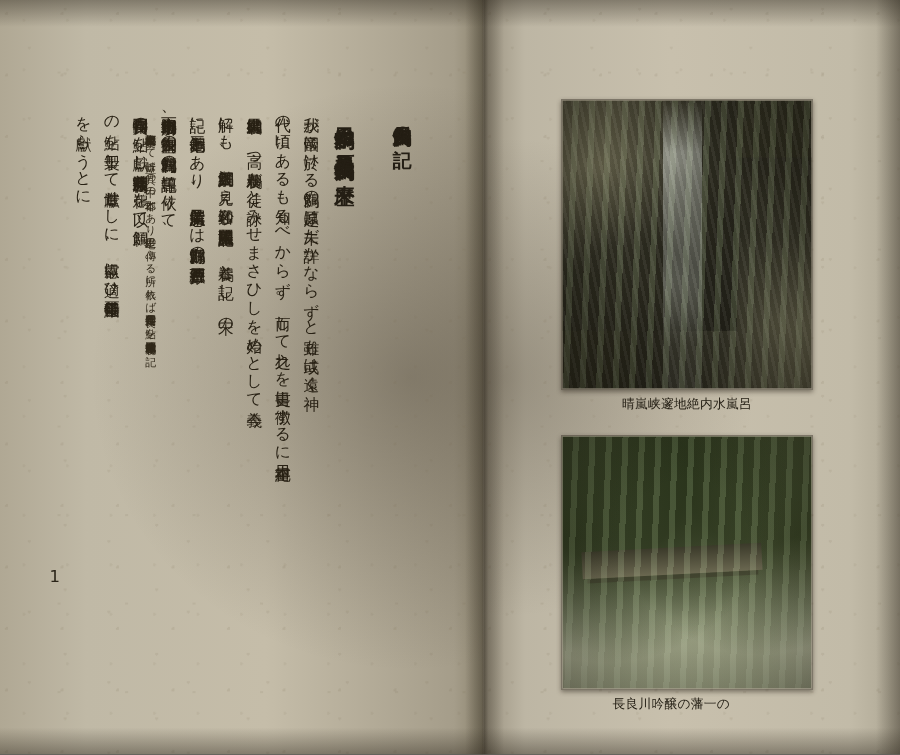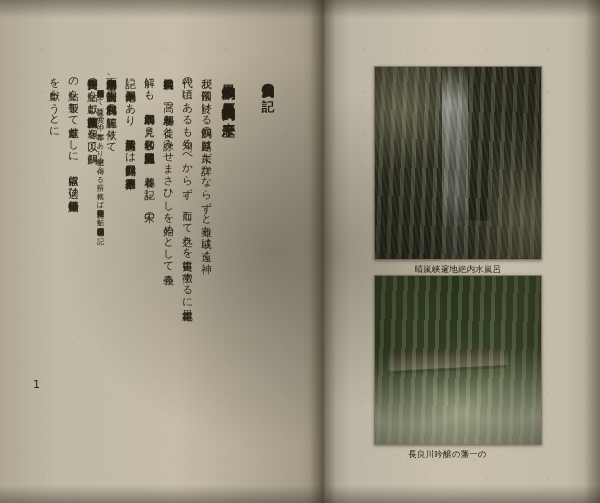"長良川吟醸の藩一の" div.photo-block { top: 275px -> 290px }
